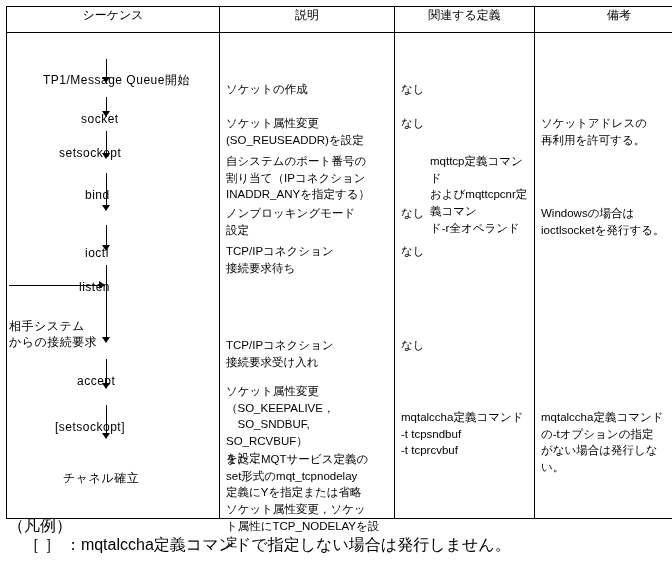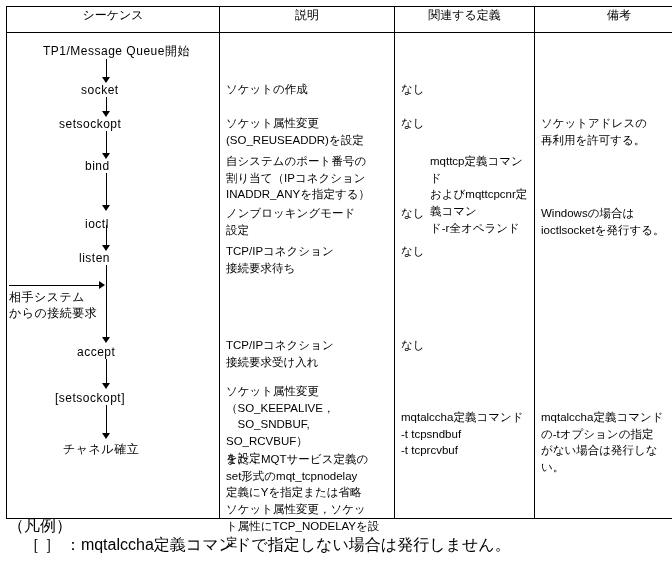"TP1/Message Queue開始" .seq-label { margin-top: none -> 29px }
